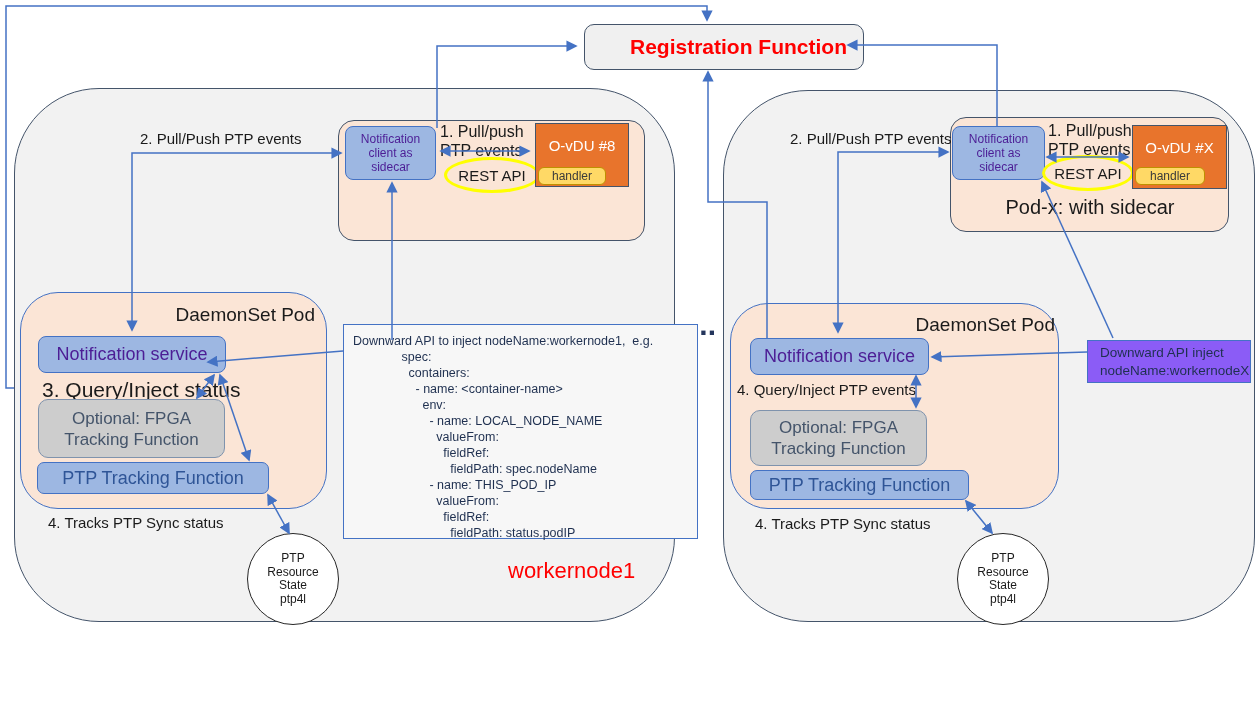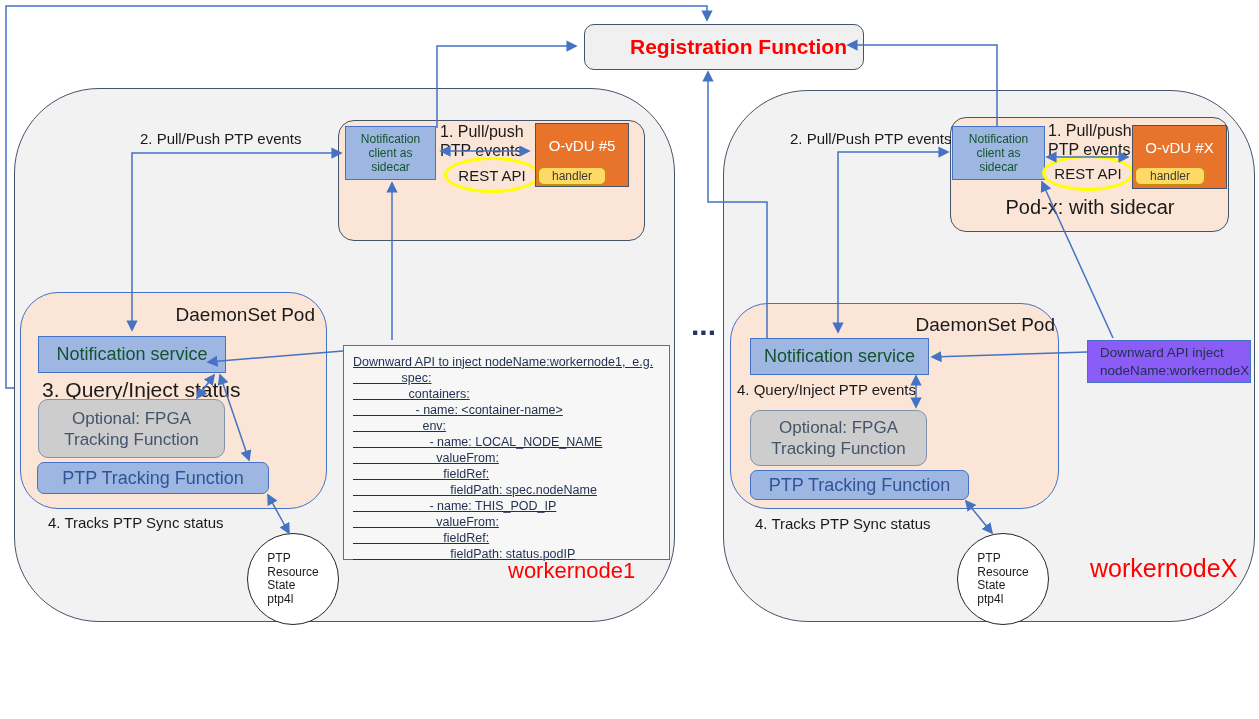"Notification client as sidecar" .bluebox { border-radius: 0 -> 8px; color: #14532d -> #4c1d95 }
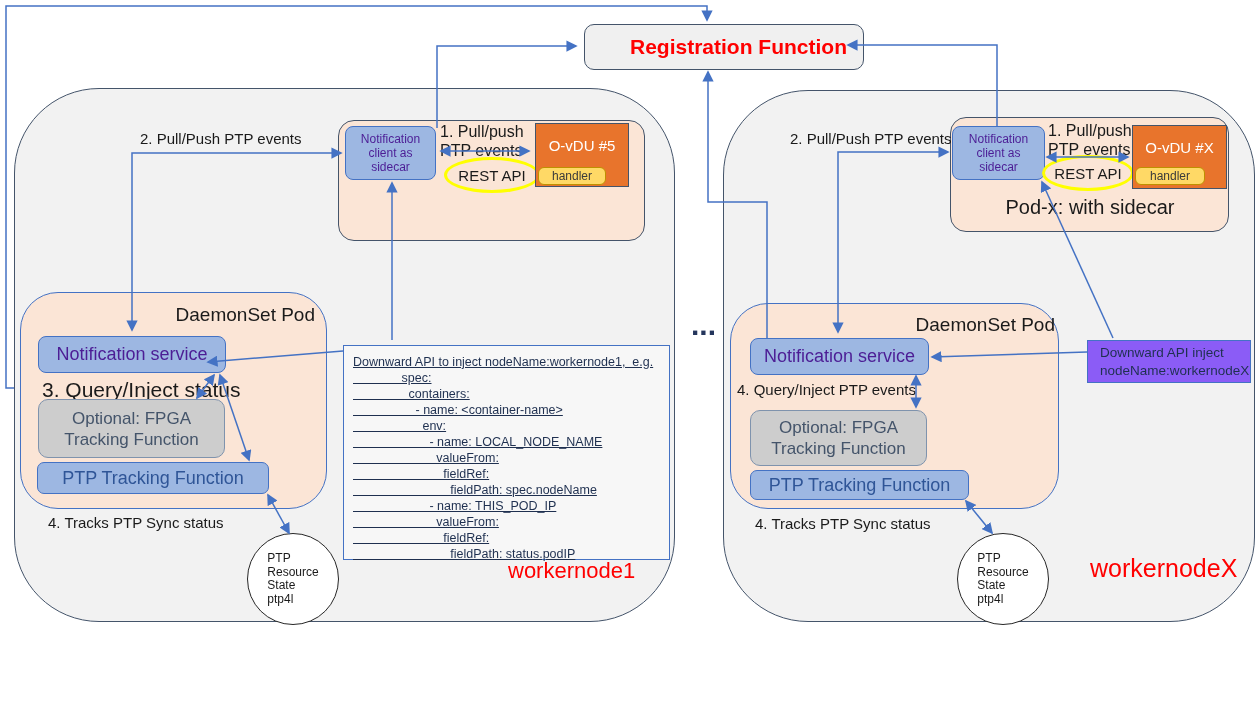"O-vDU #5" div { text: 5 -> 8 }
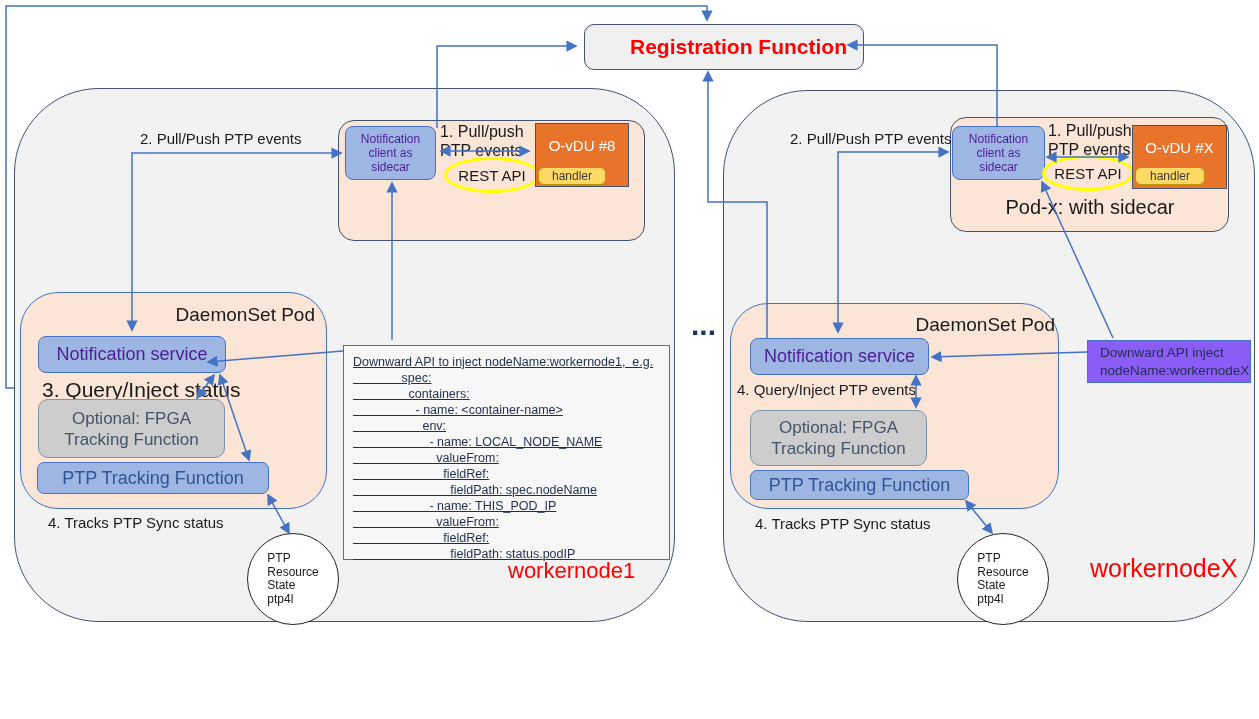"Downward API to inject" div.abs { text-decoration: underline -> none; top: 345px -> 324px; width: 327px -> 355px }
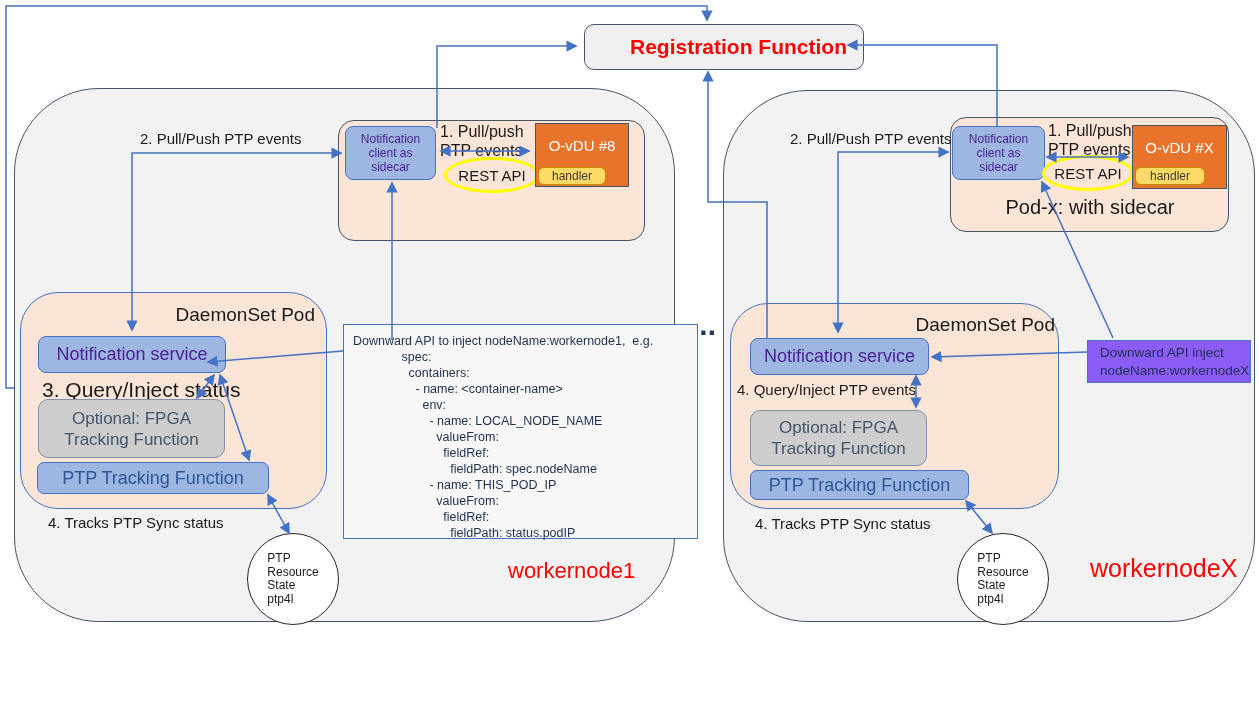"PTP" .circle { text-align: left -> center }
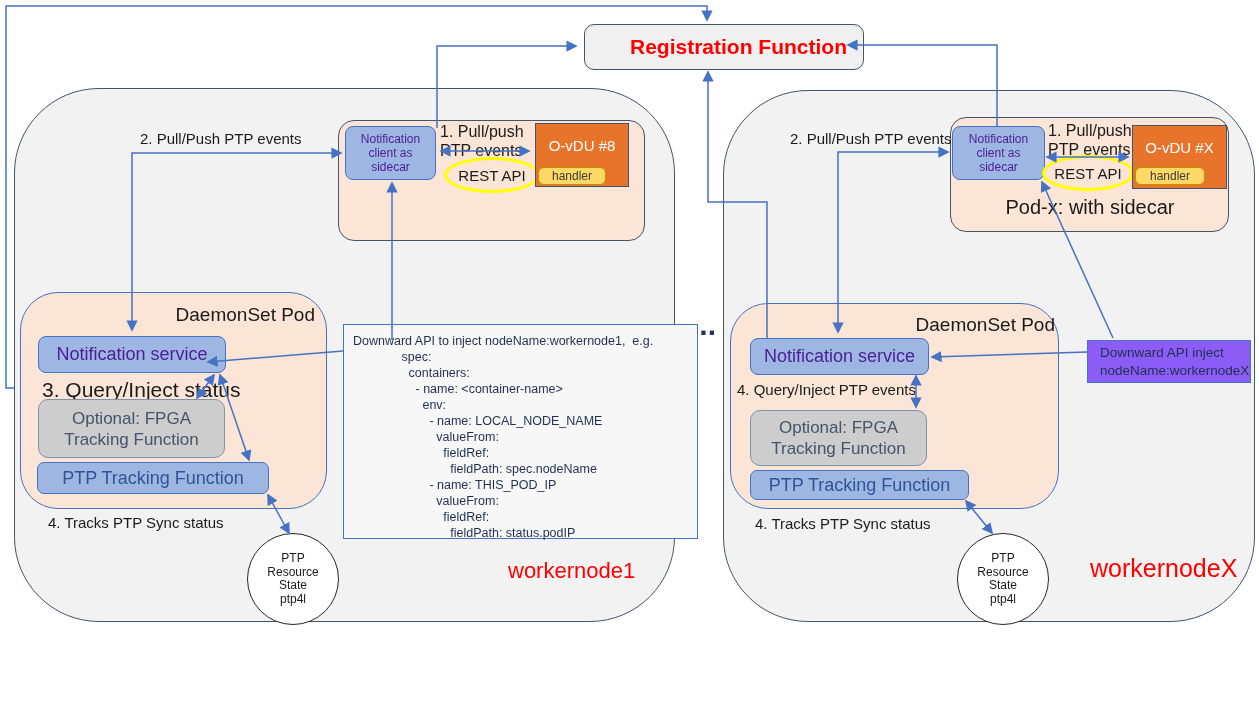"workernodeX" div.abs { html: <div>workernodeX</div> -> none }
